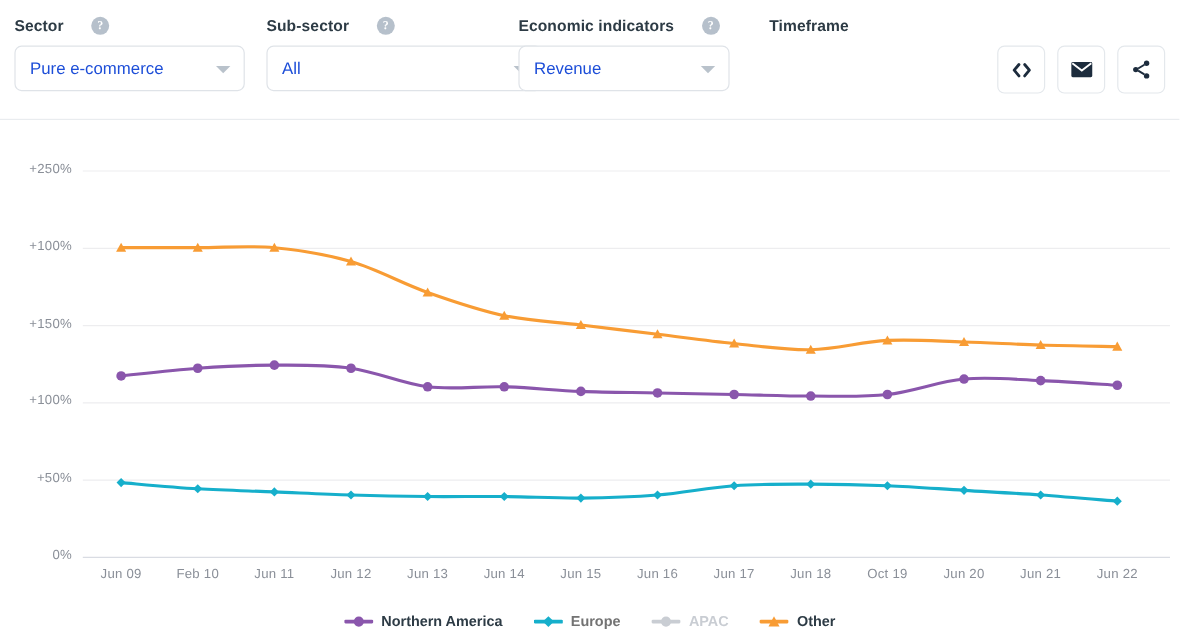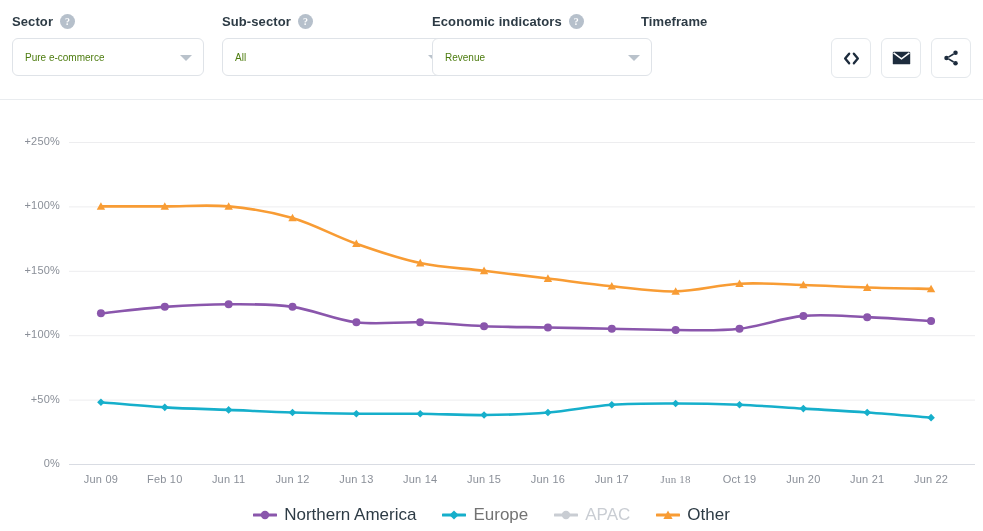"Sector" .filter-label-row { gap: 7px -> 23px }
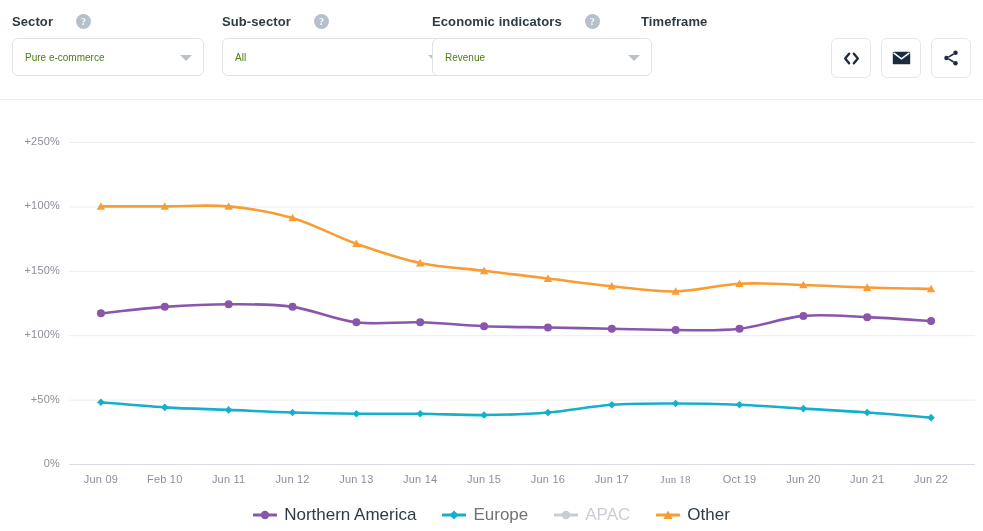"Pure e-commerce" .select-value { color: #4d7c0f -> #1d4ed8; font-size: 10px -> 14px }
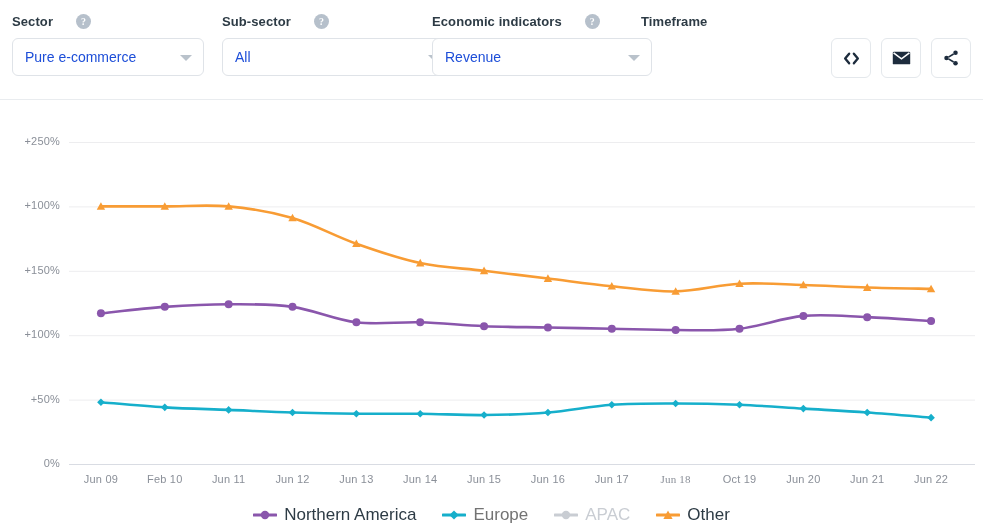"Revenue" div.select { width: 220px -> 176px }
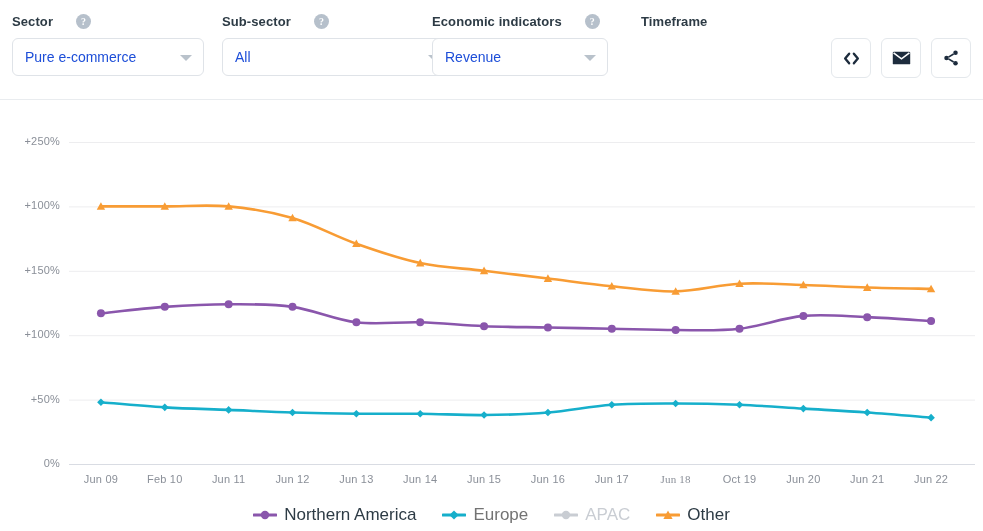"Jun 18" div.xtick { font-family: Liberation Serif, serif -> none }
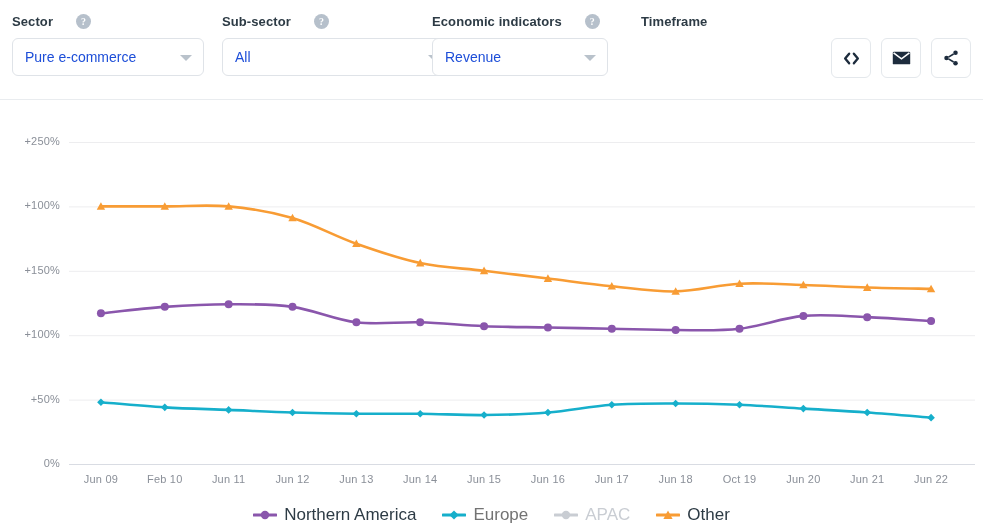"Northern America" .legend-label { font-size: 17px -> 12px; font-weight: 400 -> 700 }
